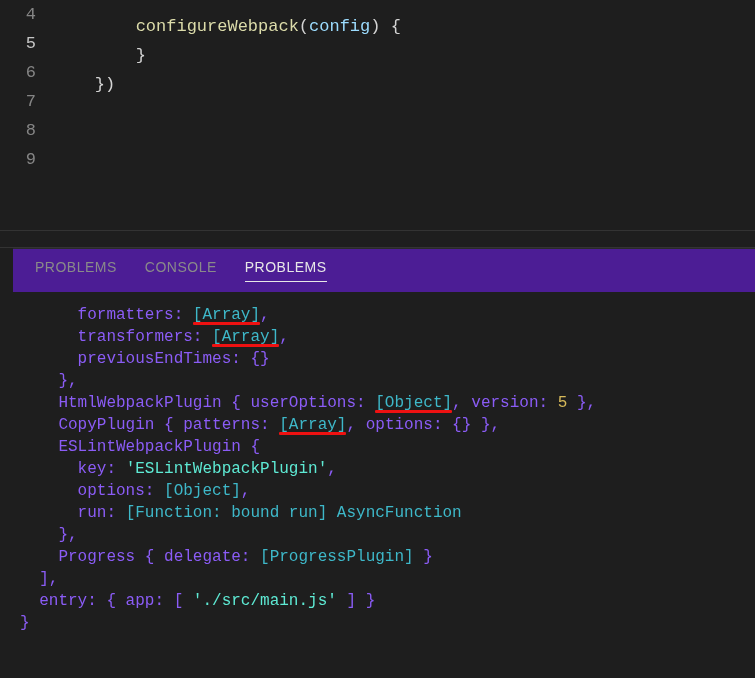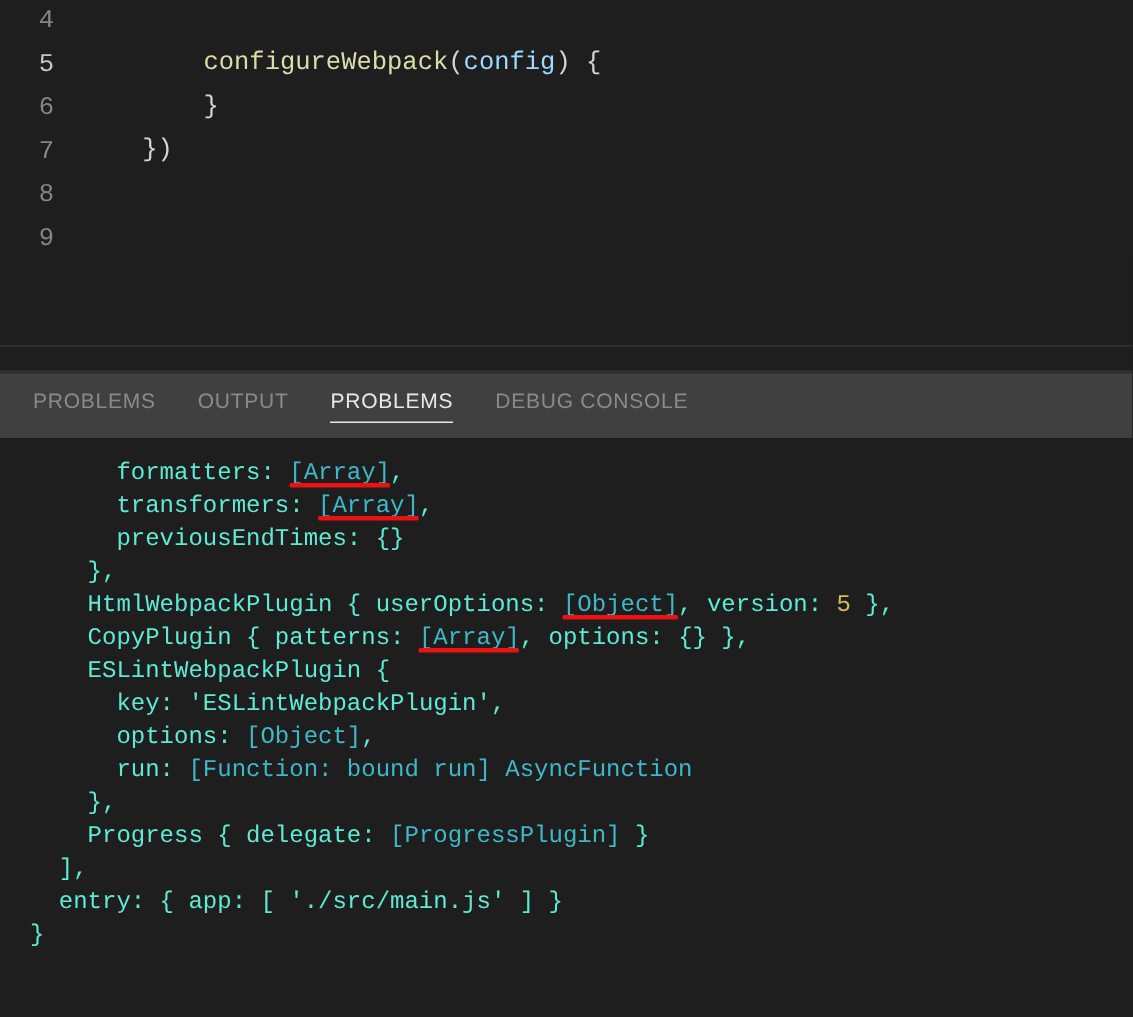"configureWebpack(config) {" .code { margin-top: 16px -> none }
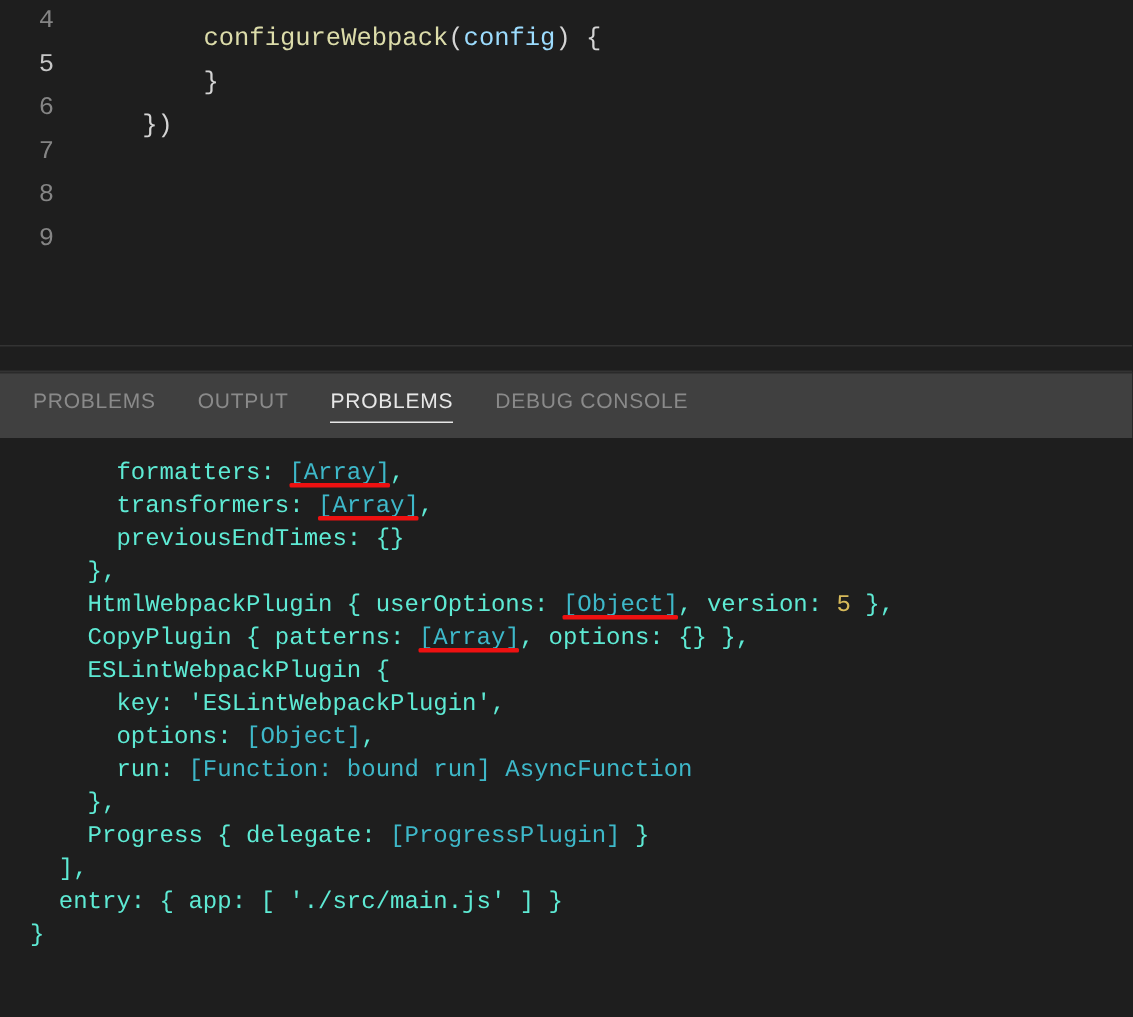"PROBLEMS" .panel-tabs { background: #404040 -> #4c1d95; margin-left: none -> 13px }
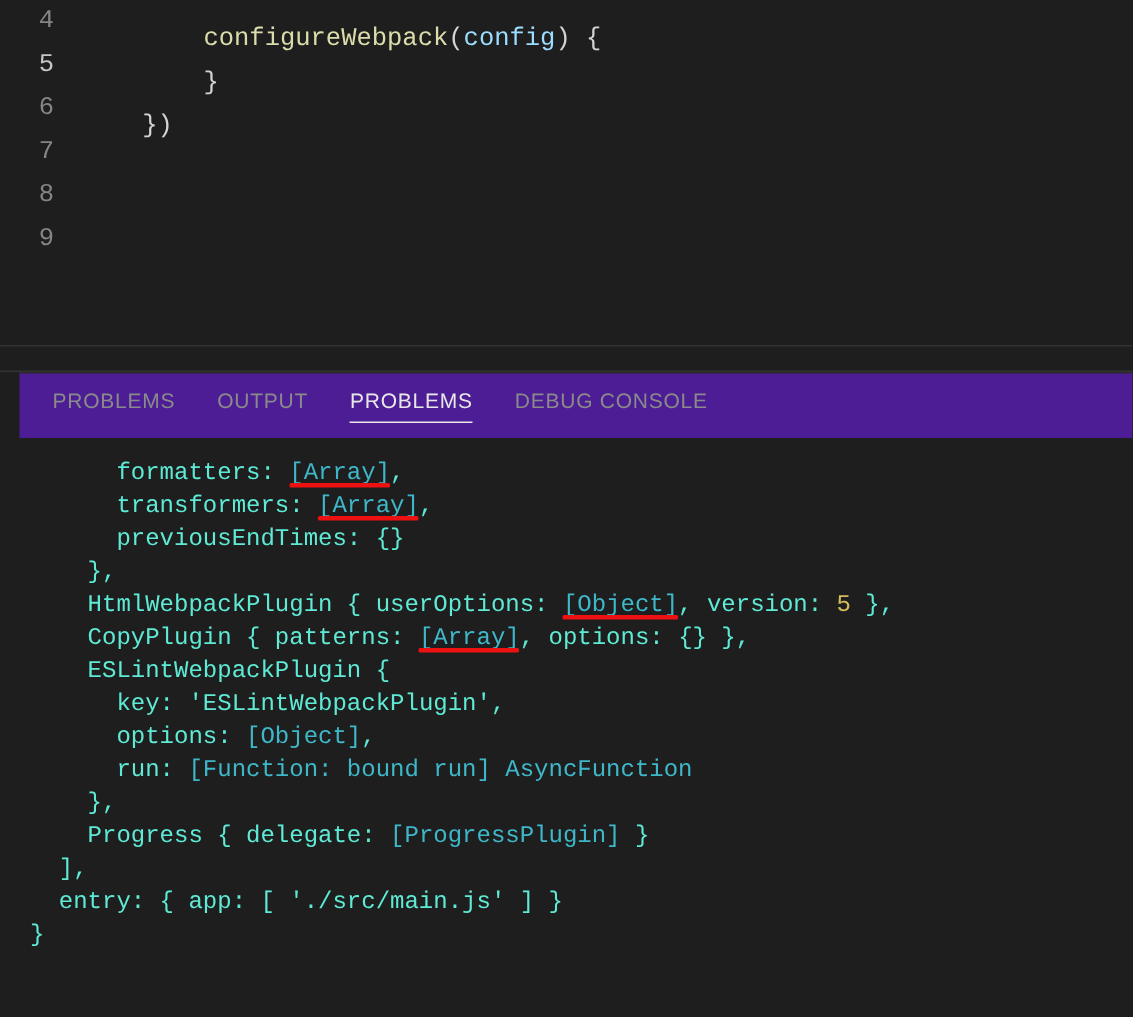"OUTPUT" div.panel-tab { text: OUTPUT -> CONSOLE }
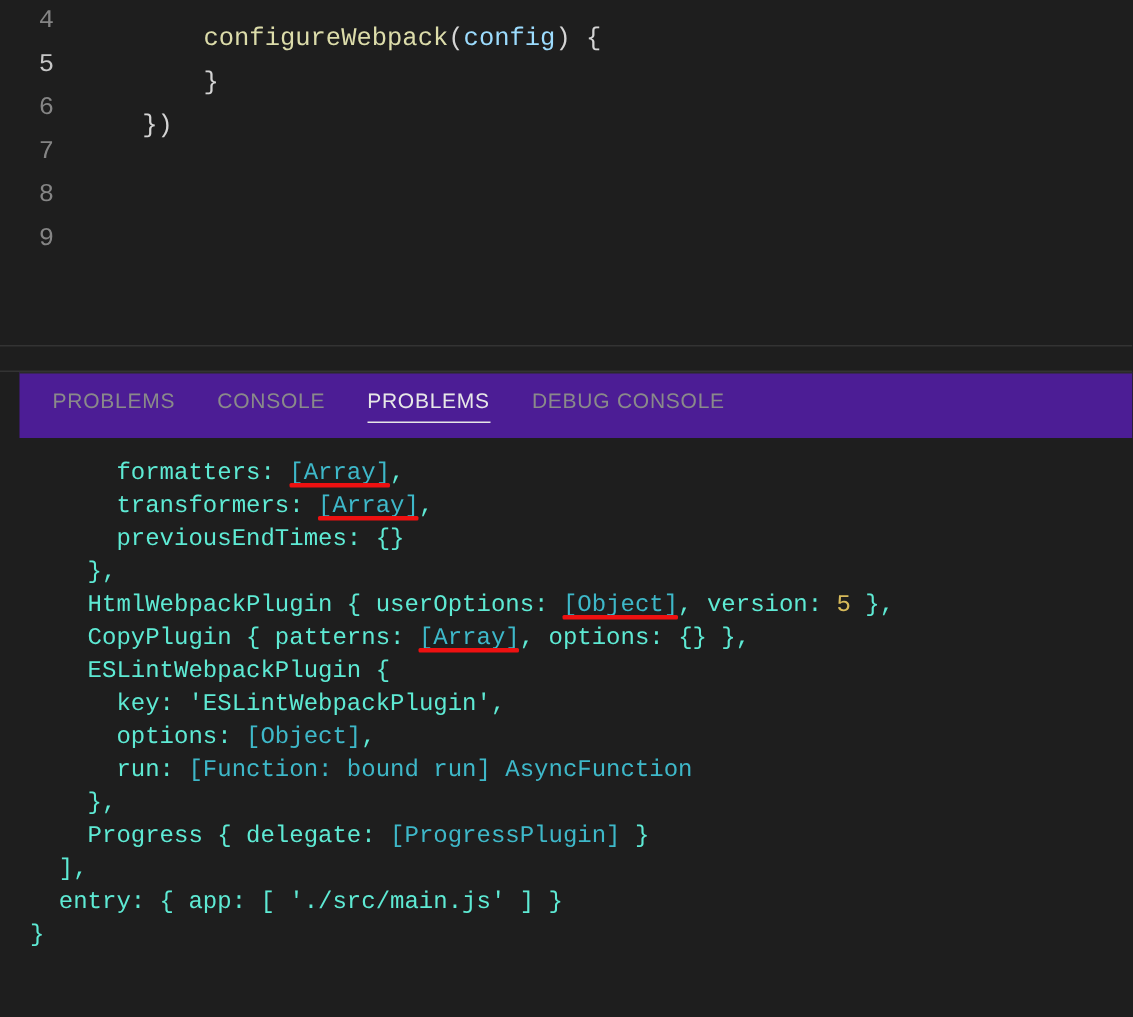"DEBUG CONSOLE" div.panel-tab { html: <div>DEBUG CONSOLE</div> -> none }
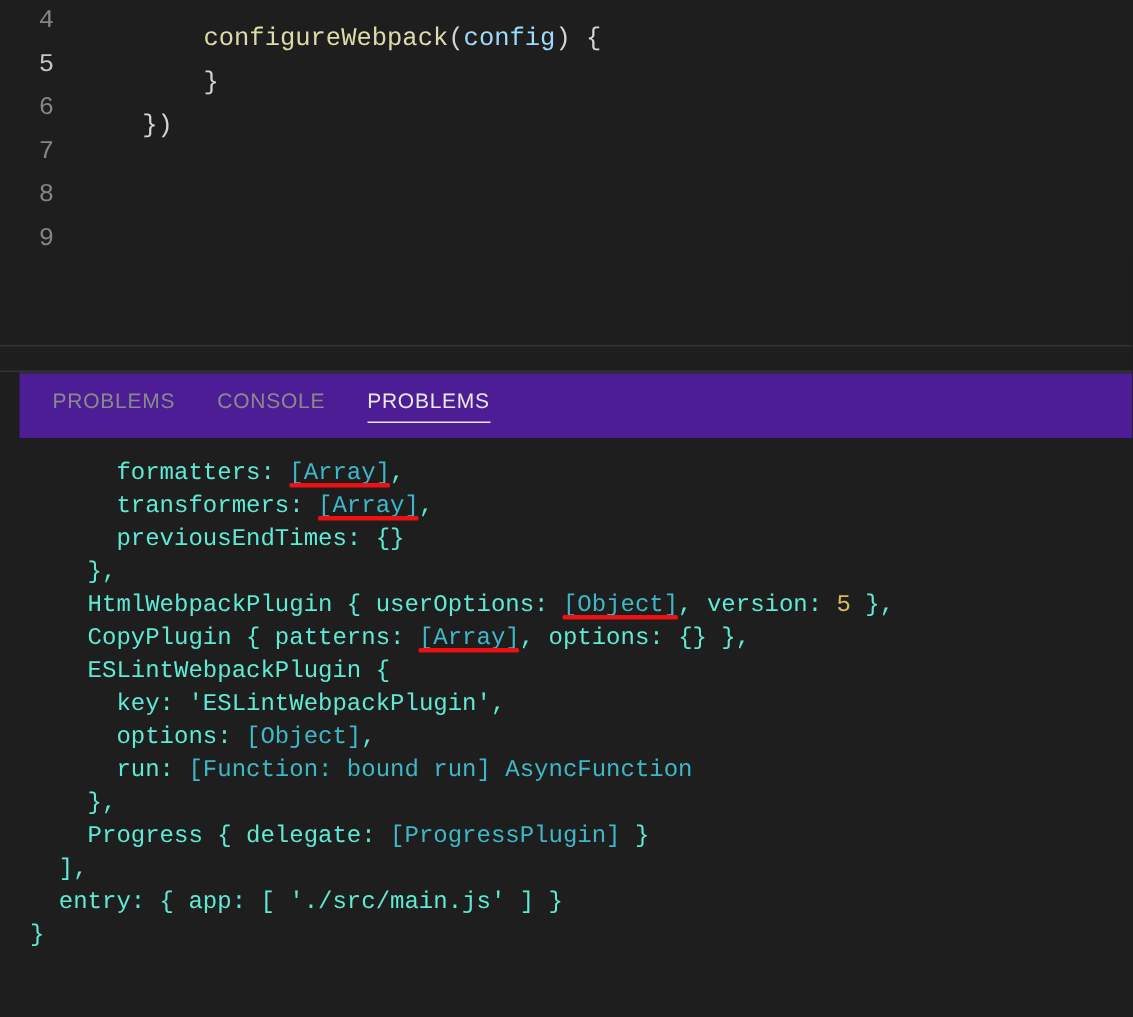"formatters:" .t-white { color: #5eead4 -> #8b5cf6 }
